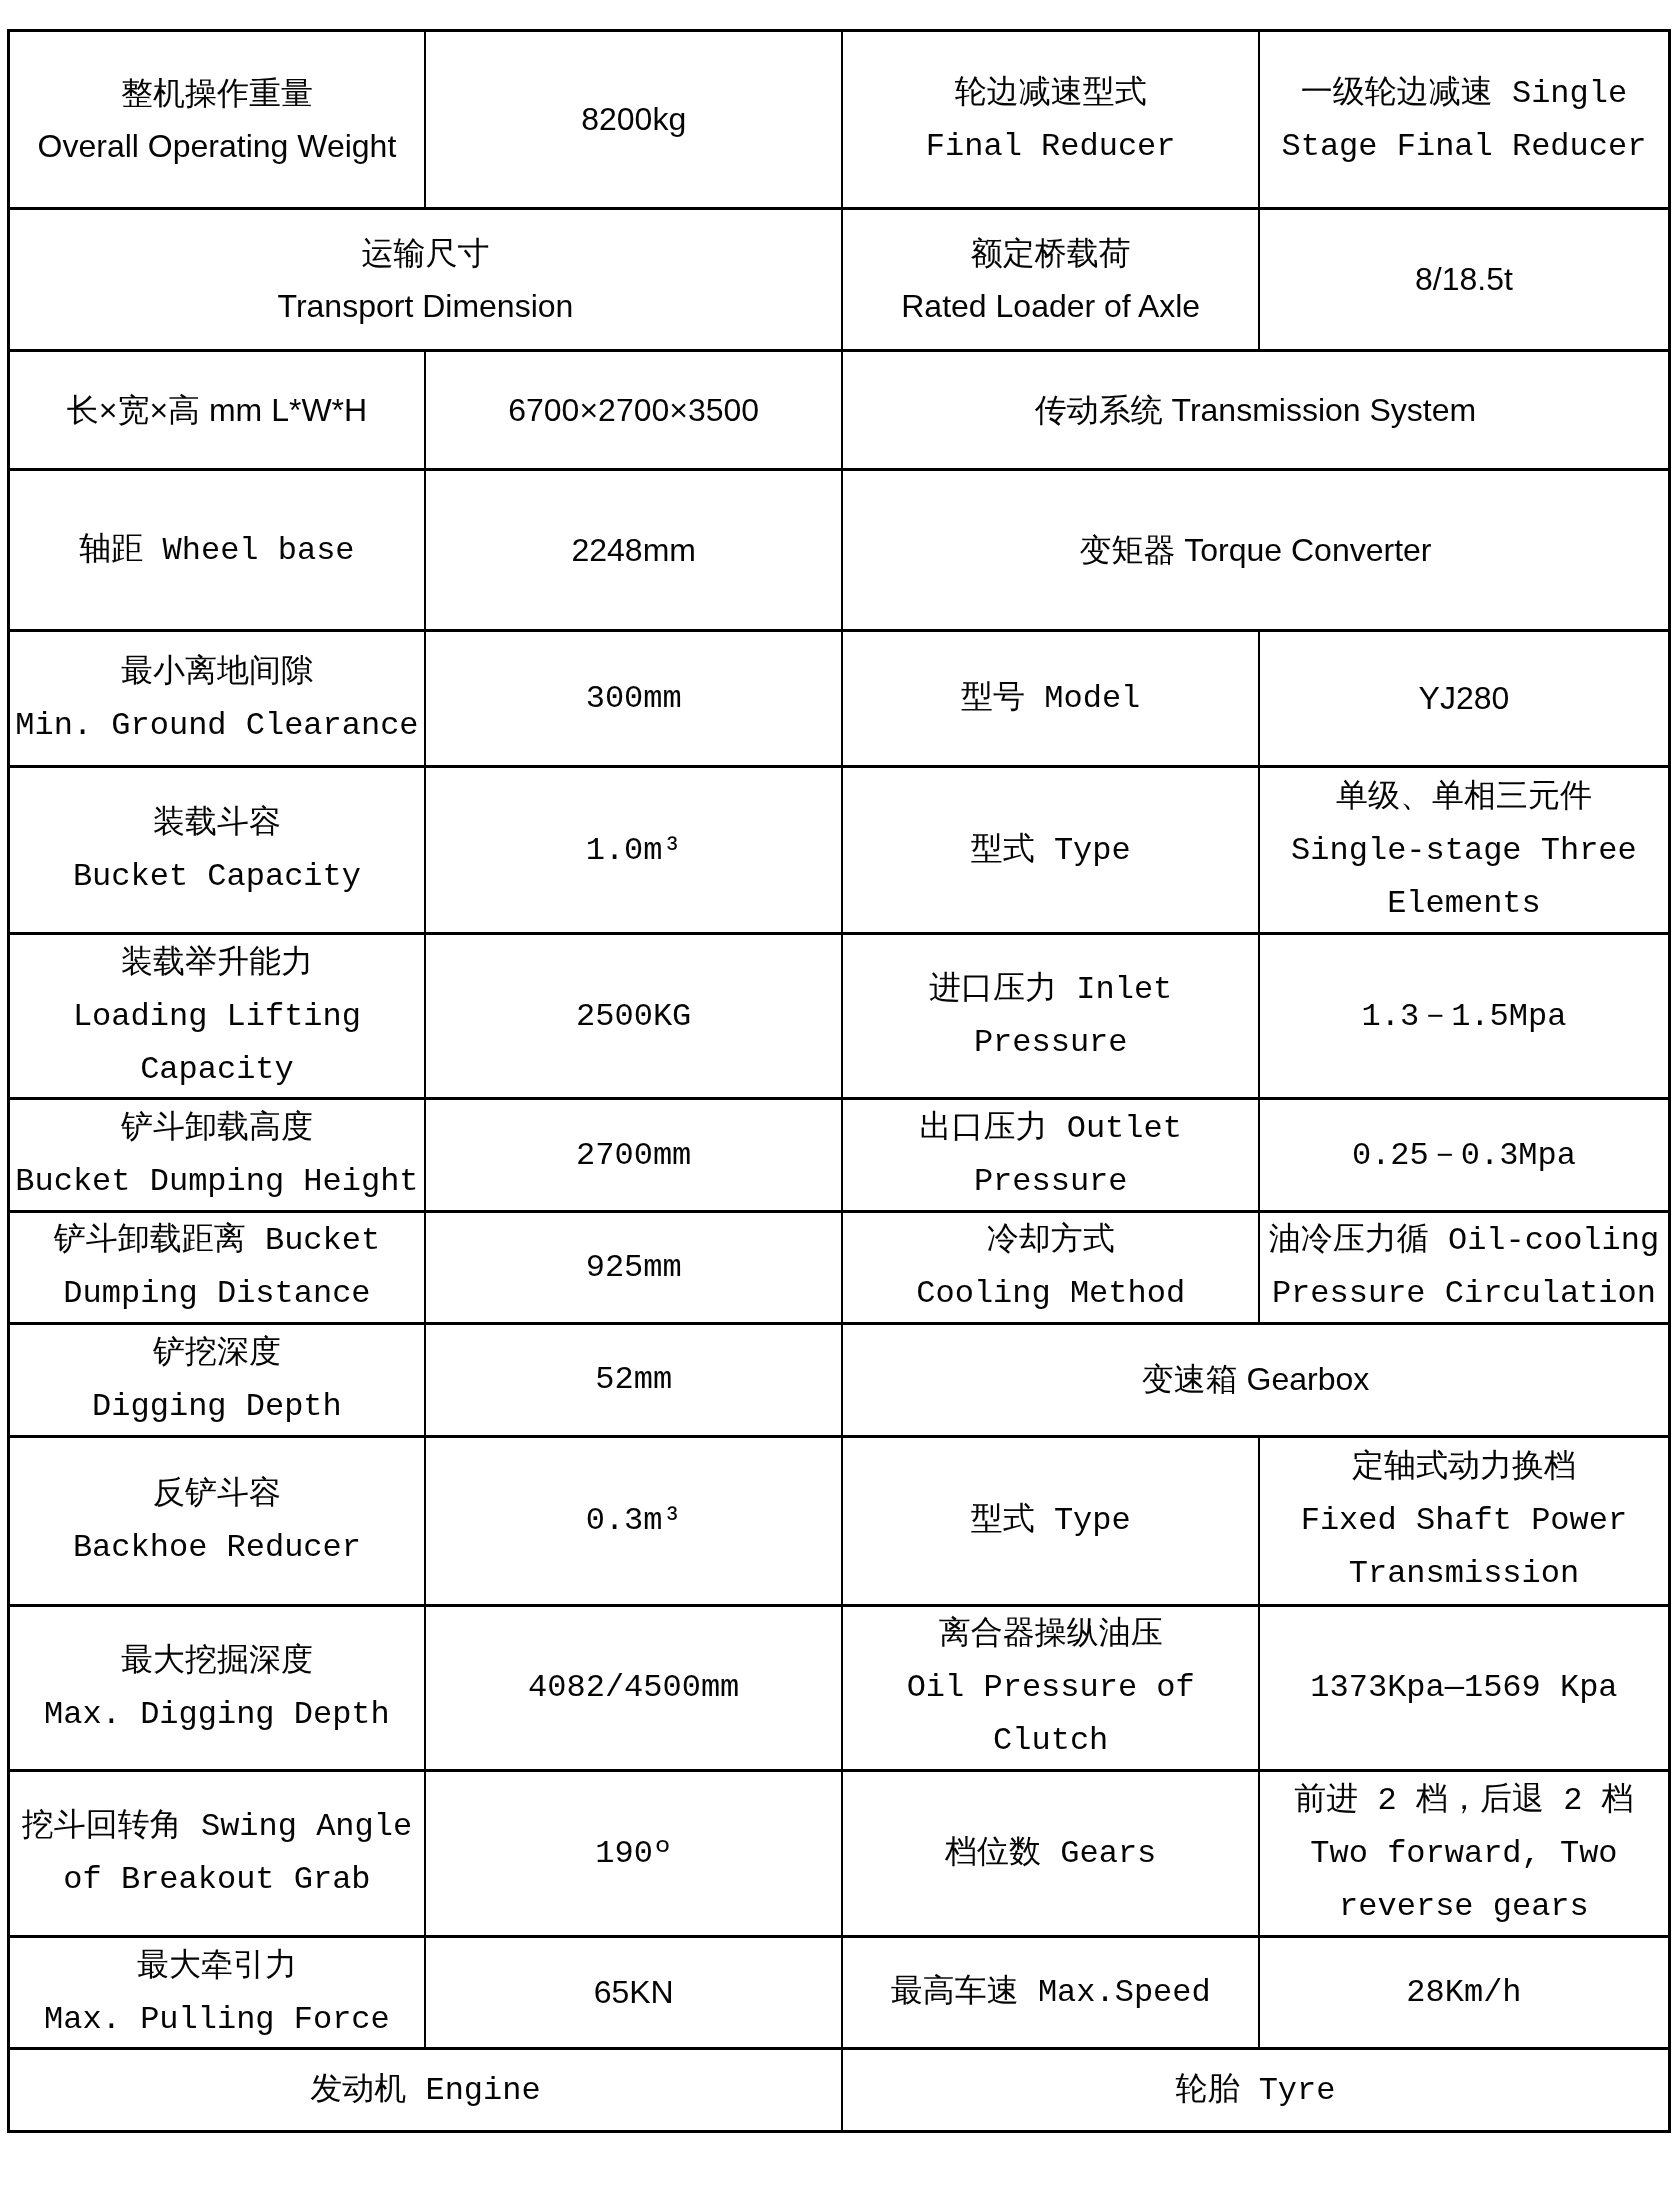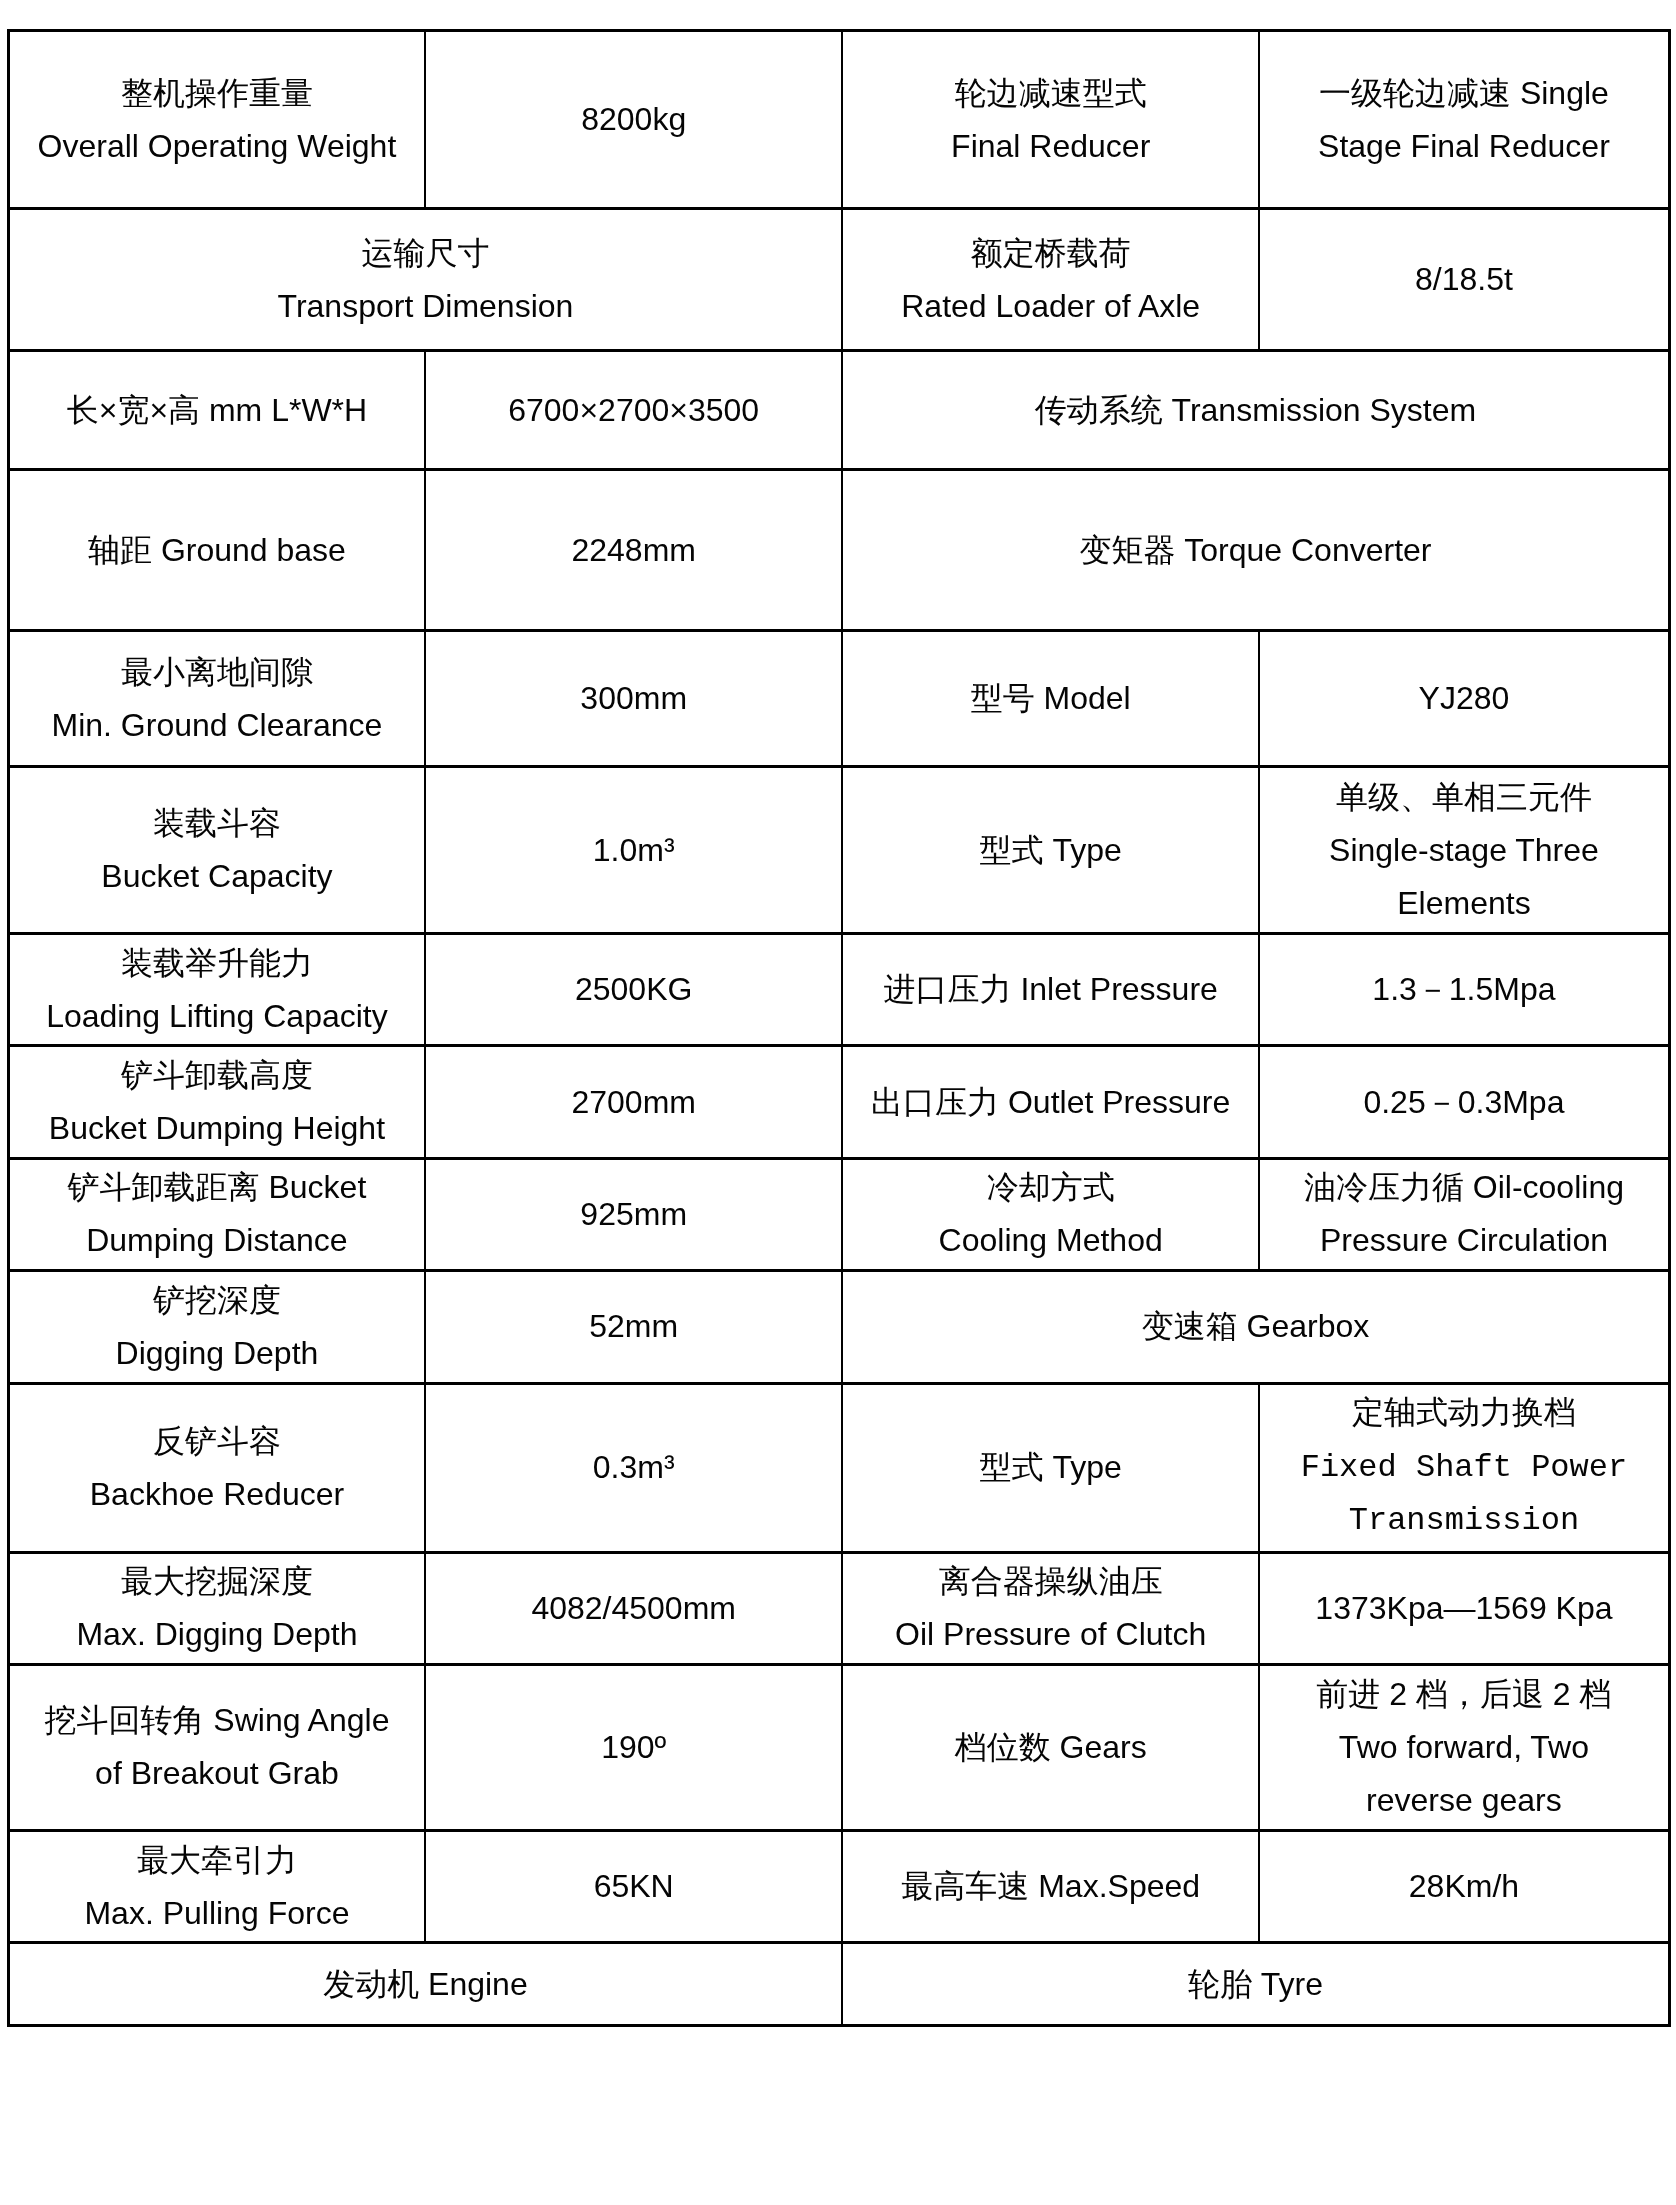"轮边减速型式" .serif { font-family: Liberation Sans, sans-serif -> Liberation Mono, monospace }
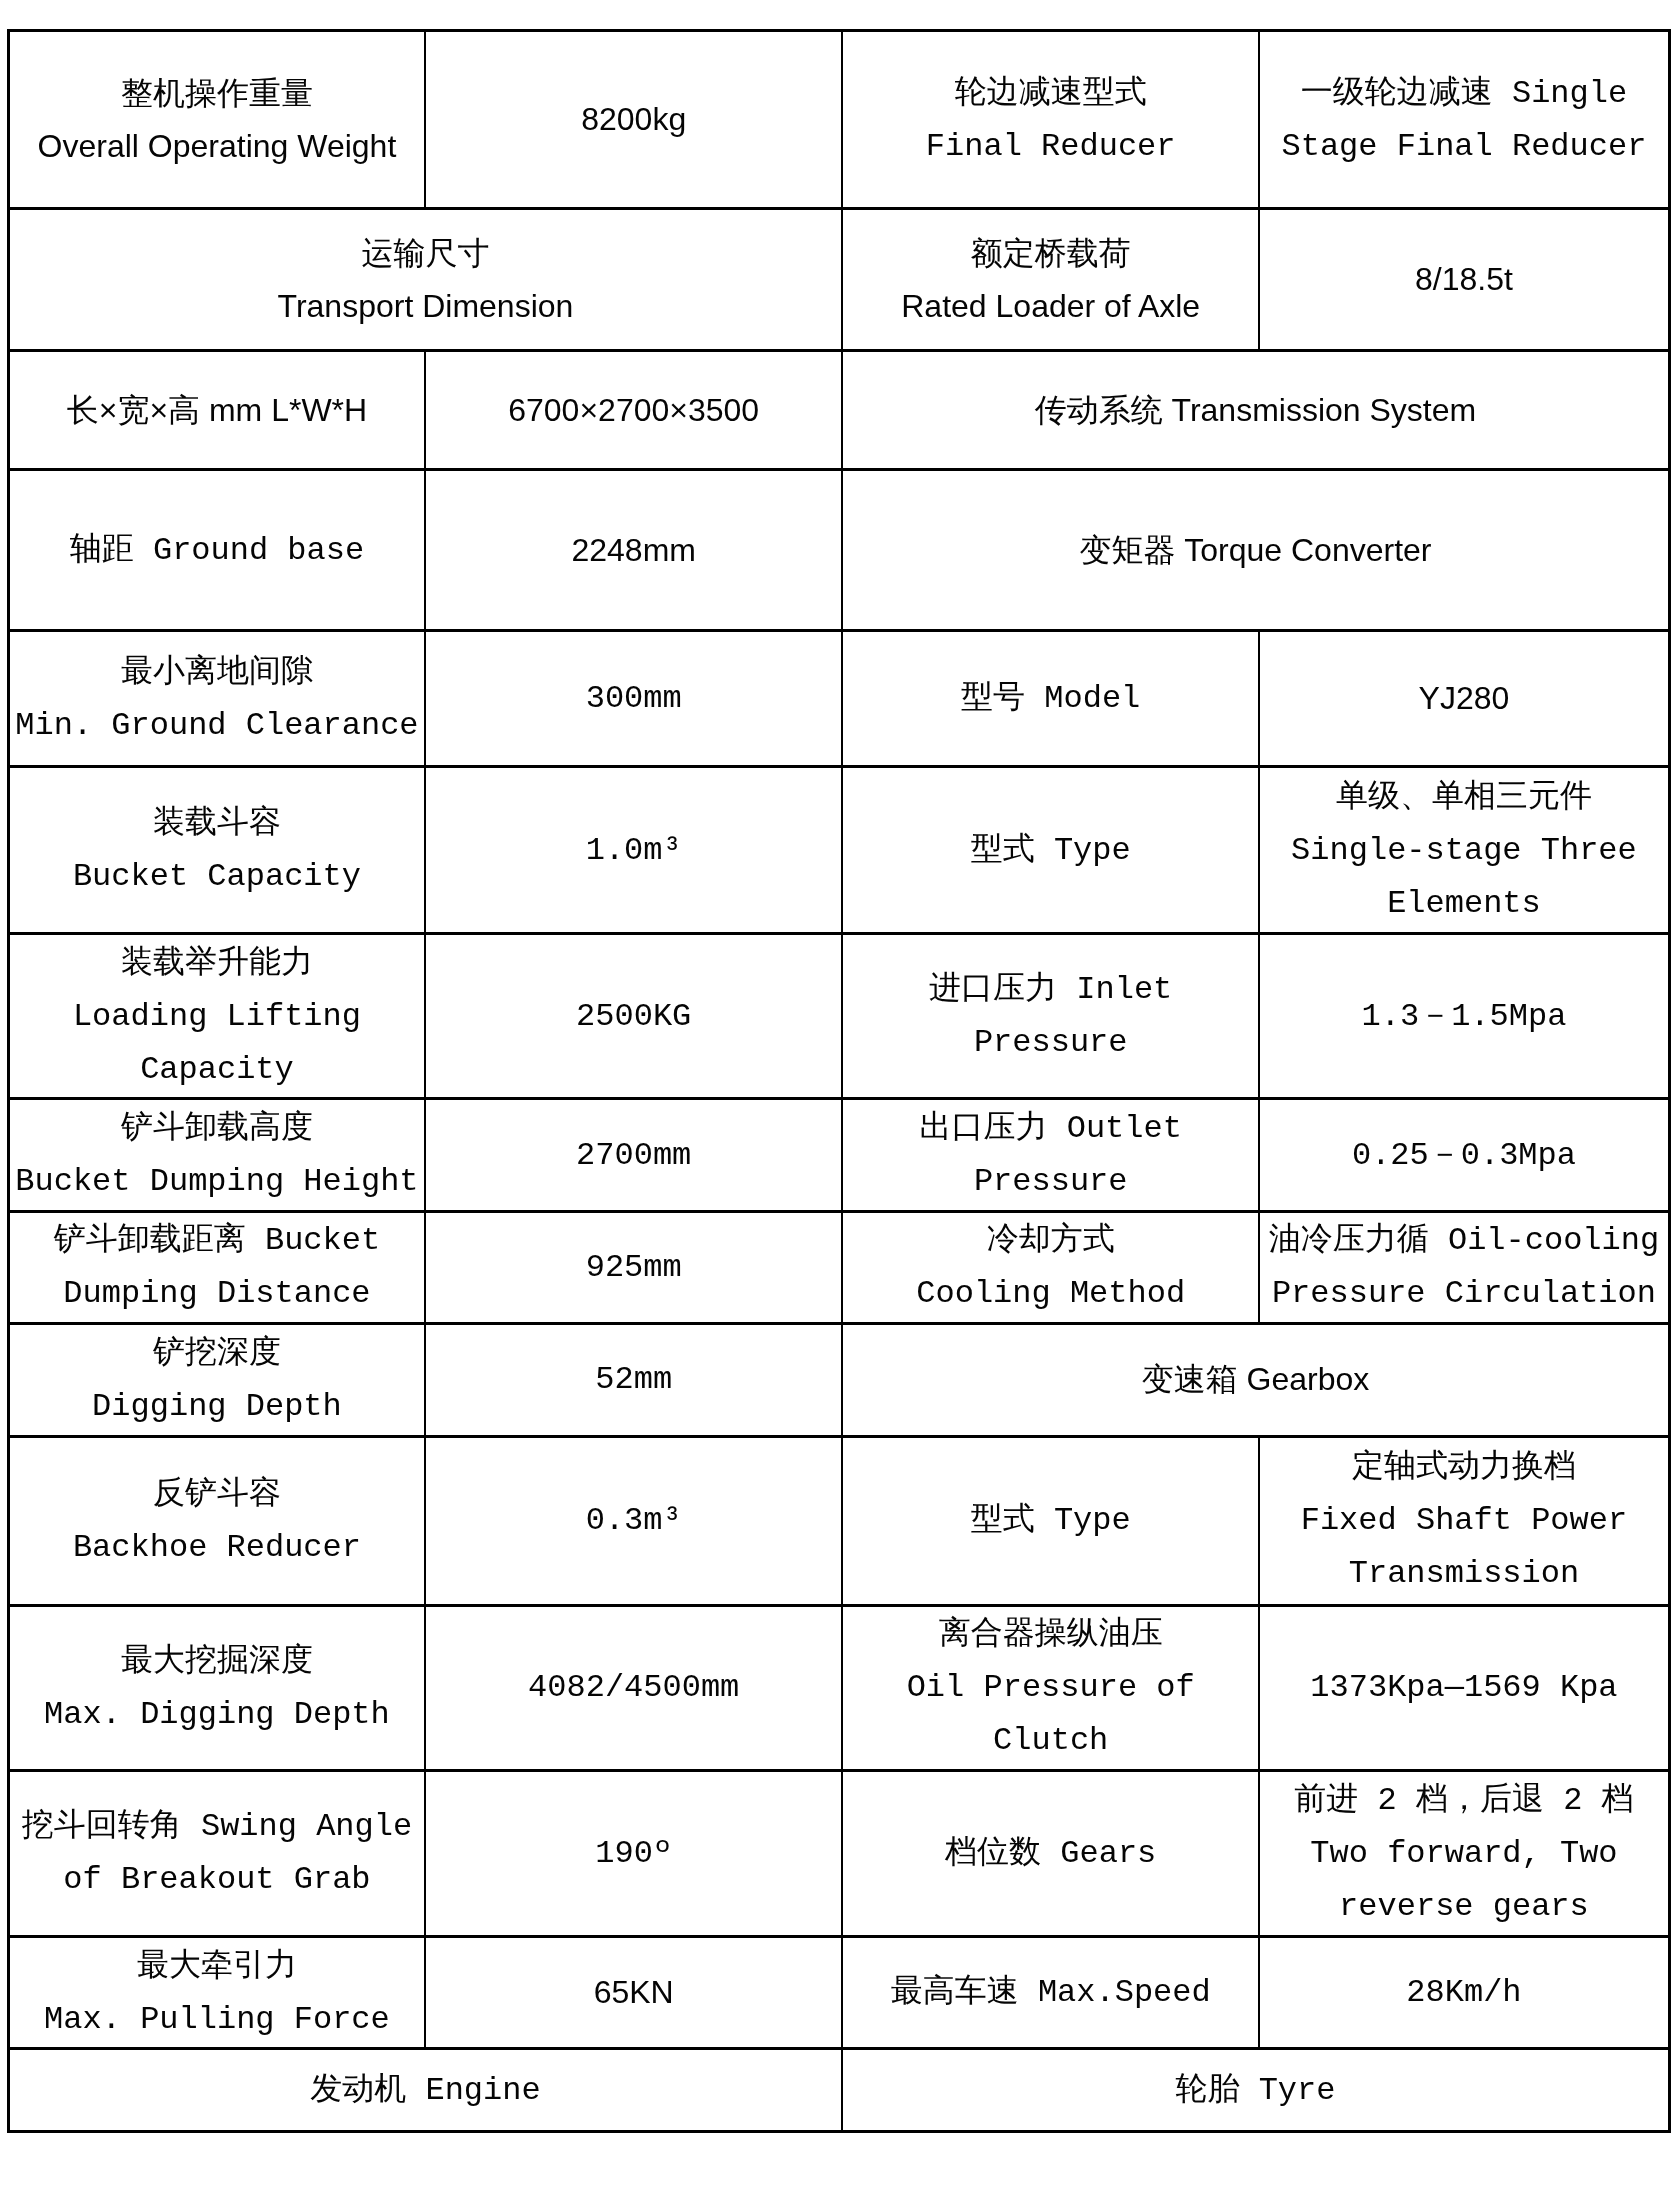"轴距 Ground base" td.serif { text: Ground -> Wheel }
